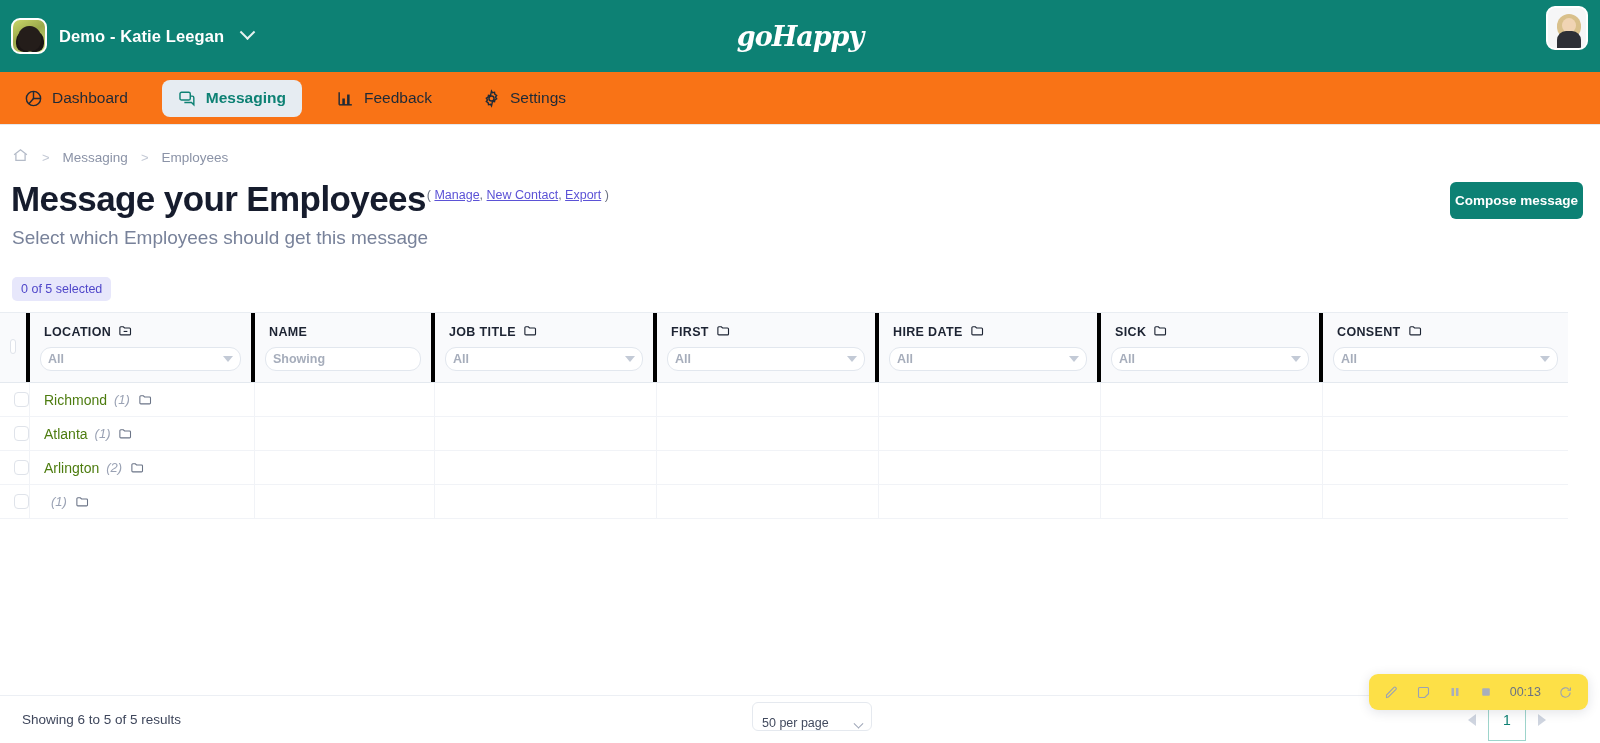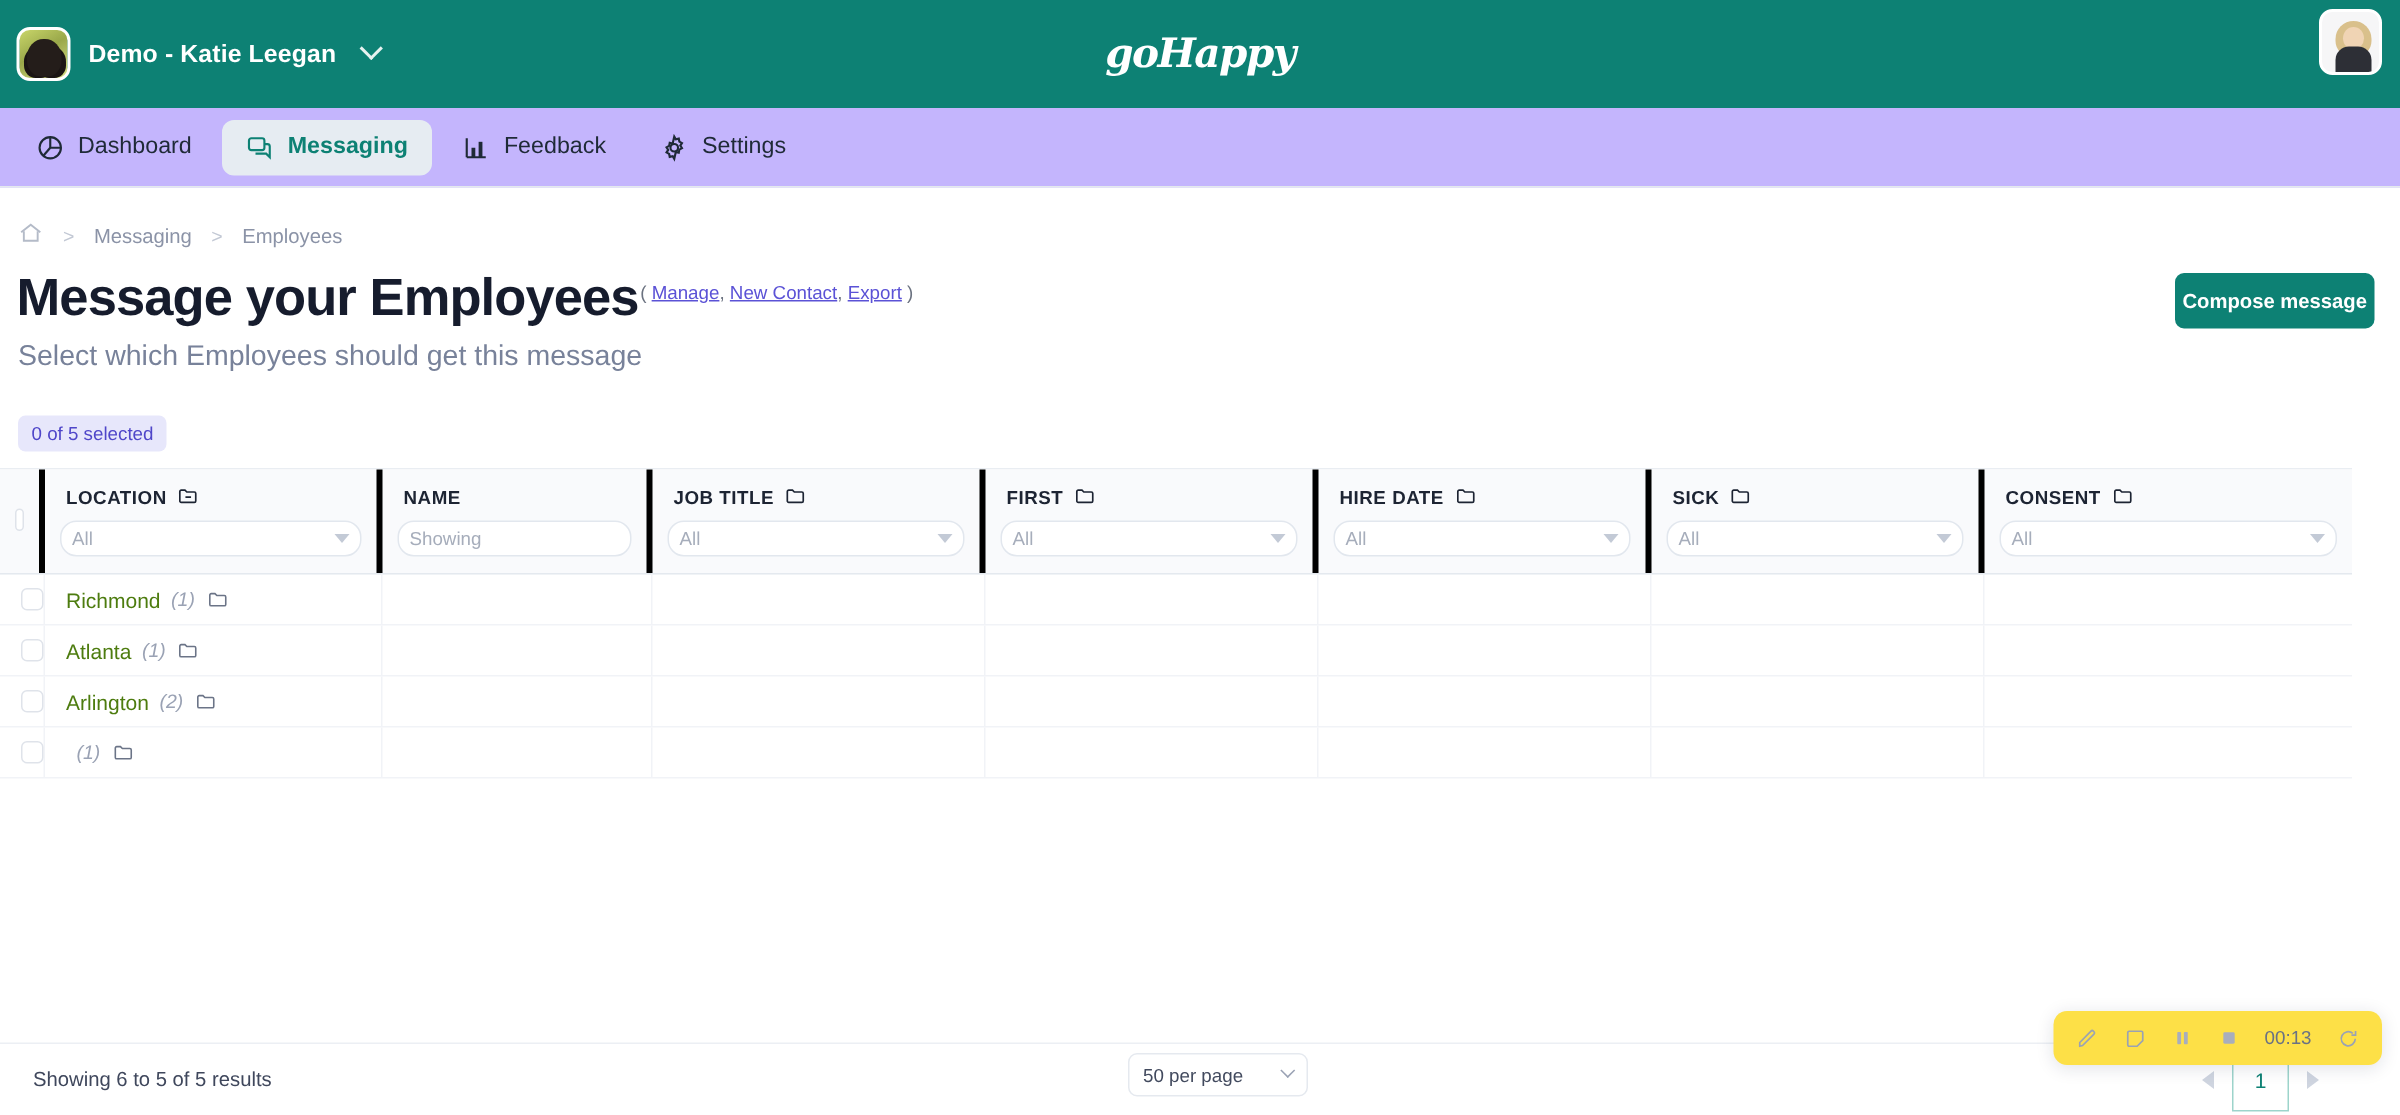"Dashboard" .navbar { background: #c4b5fd -> #f97316; gap: 4px -> 18px }
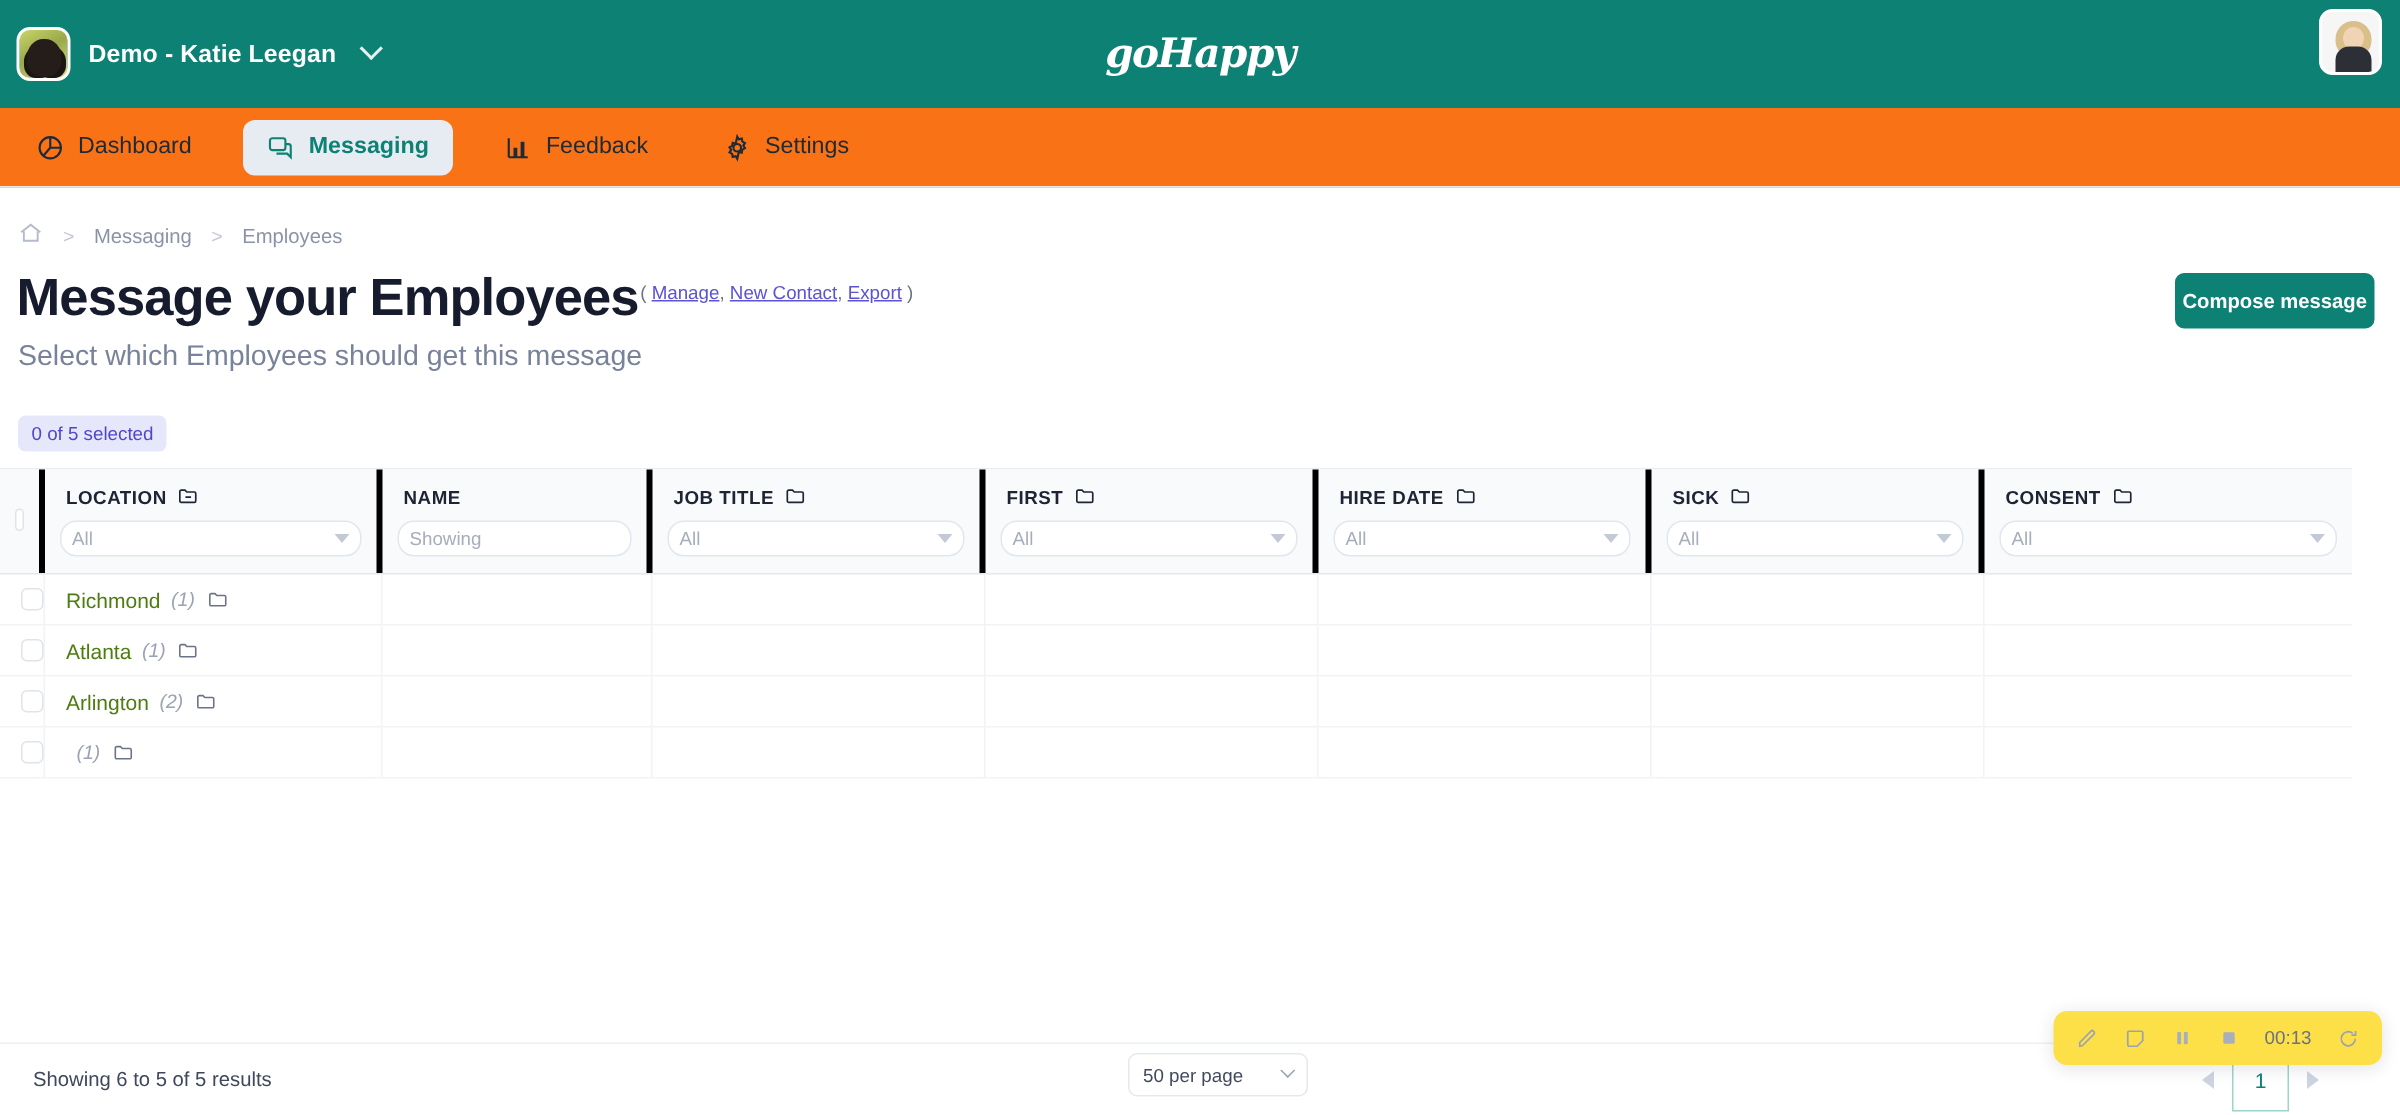"All" .filter-box { font-weight: none -> bold }
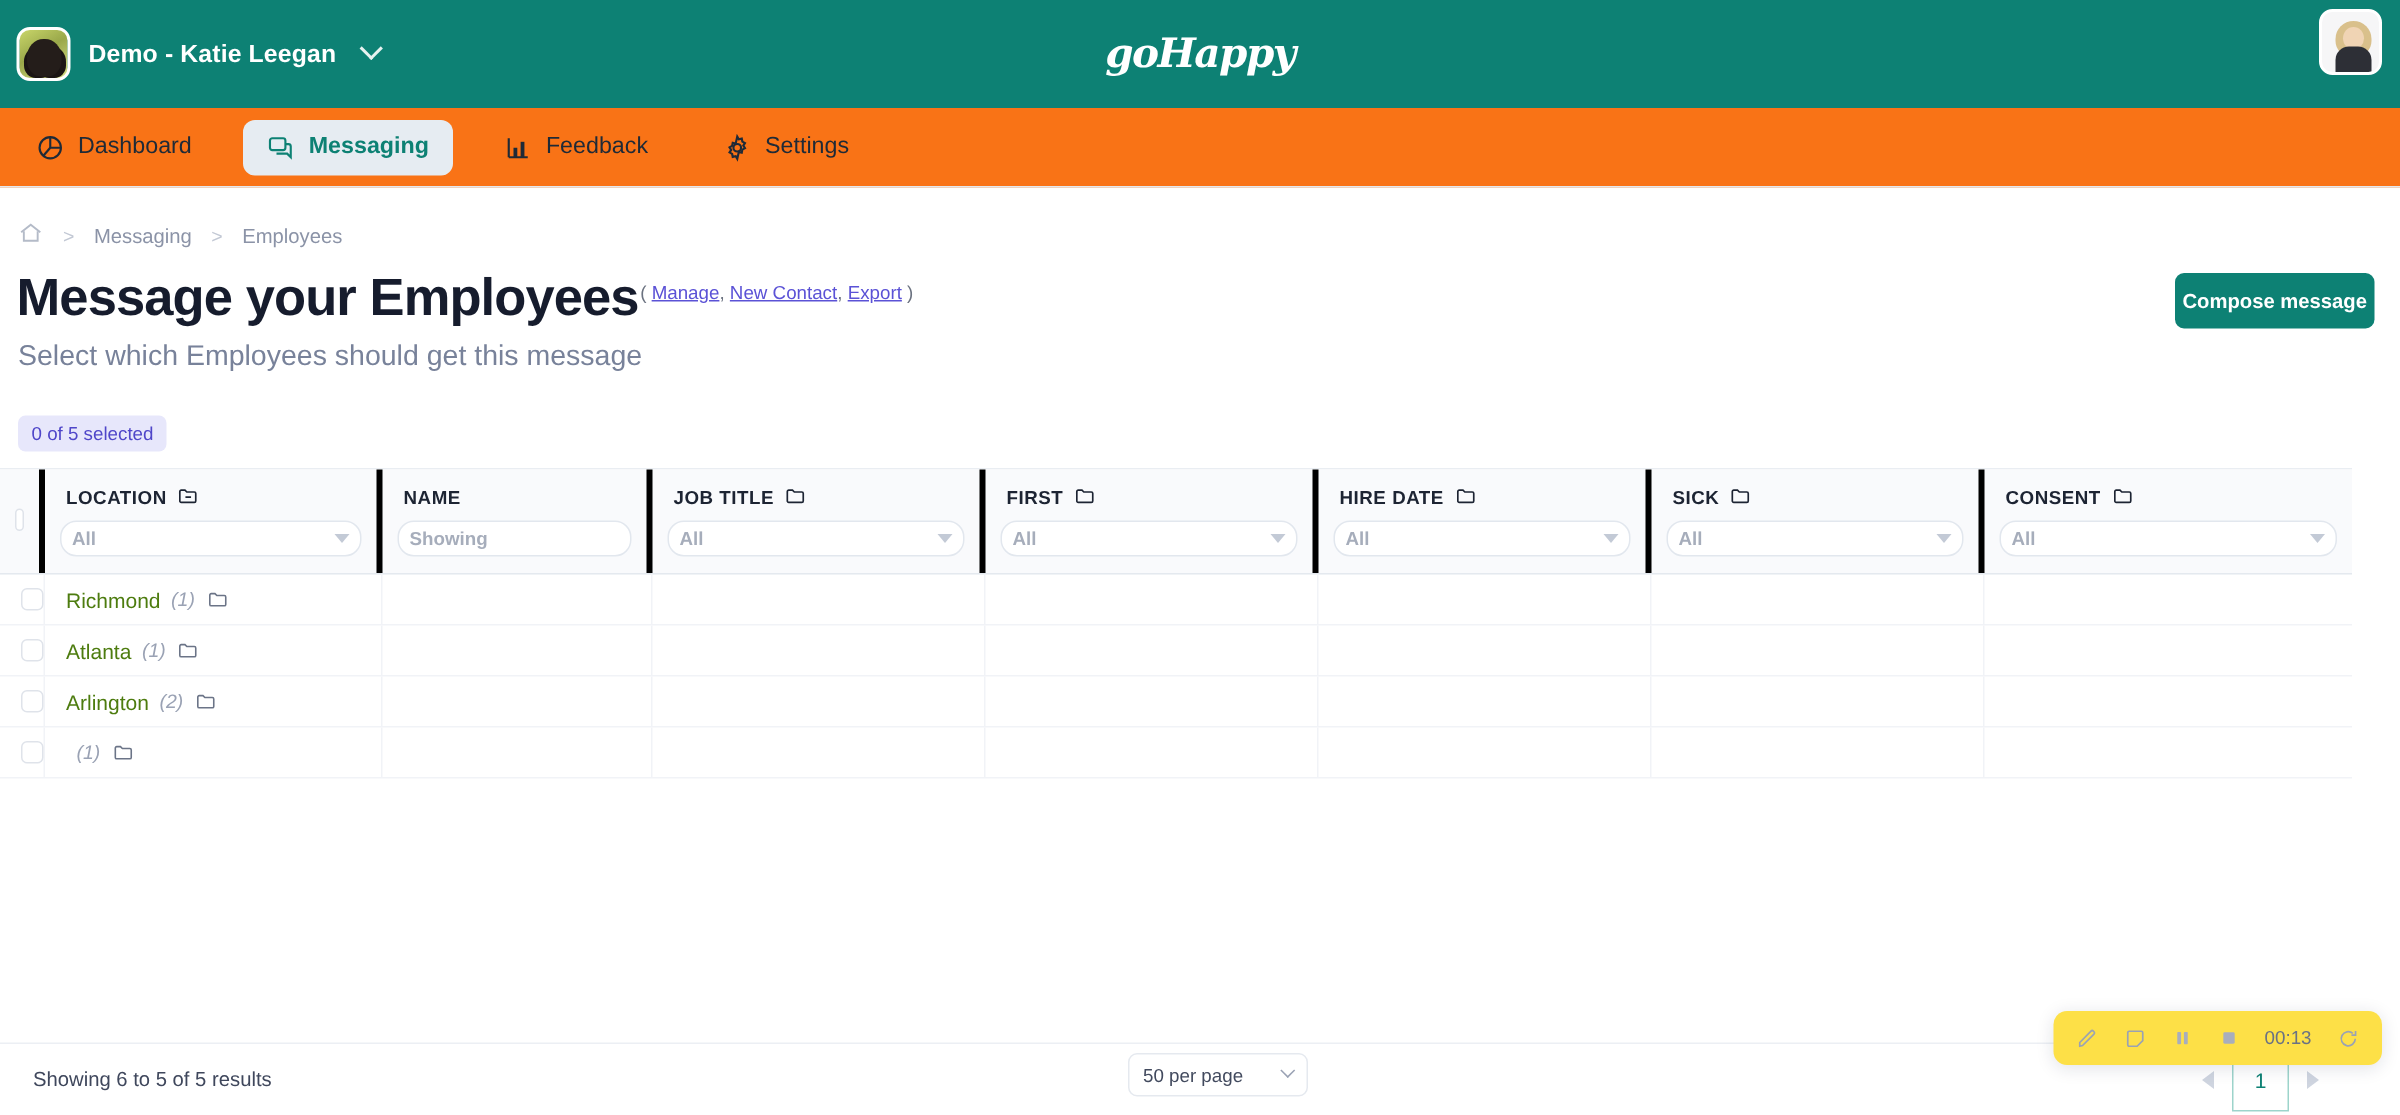"50 per page" .perpage { align-items: center -> flex-end }
